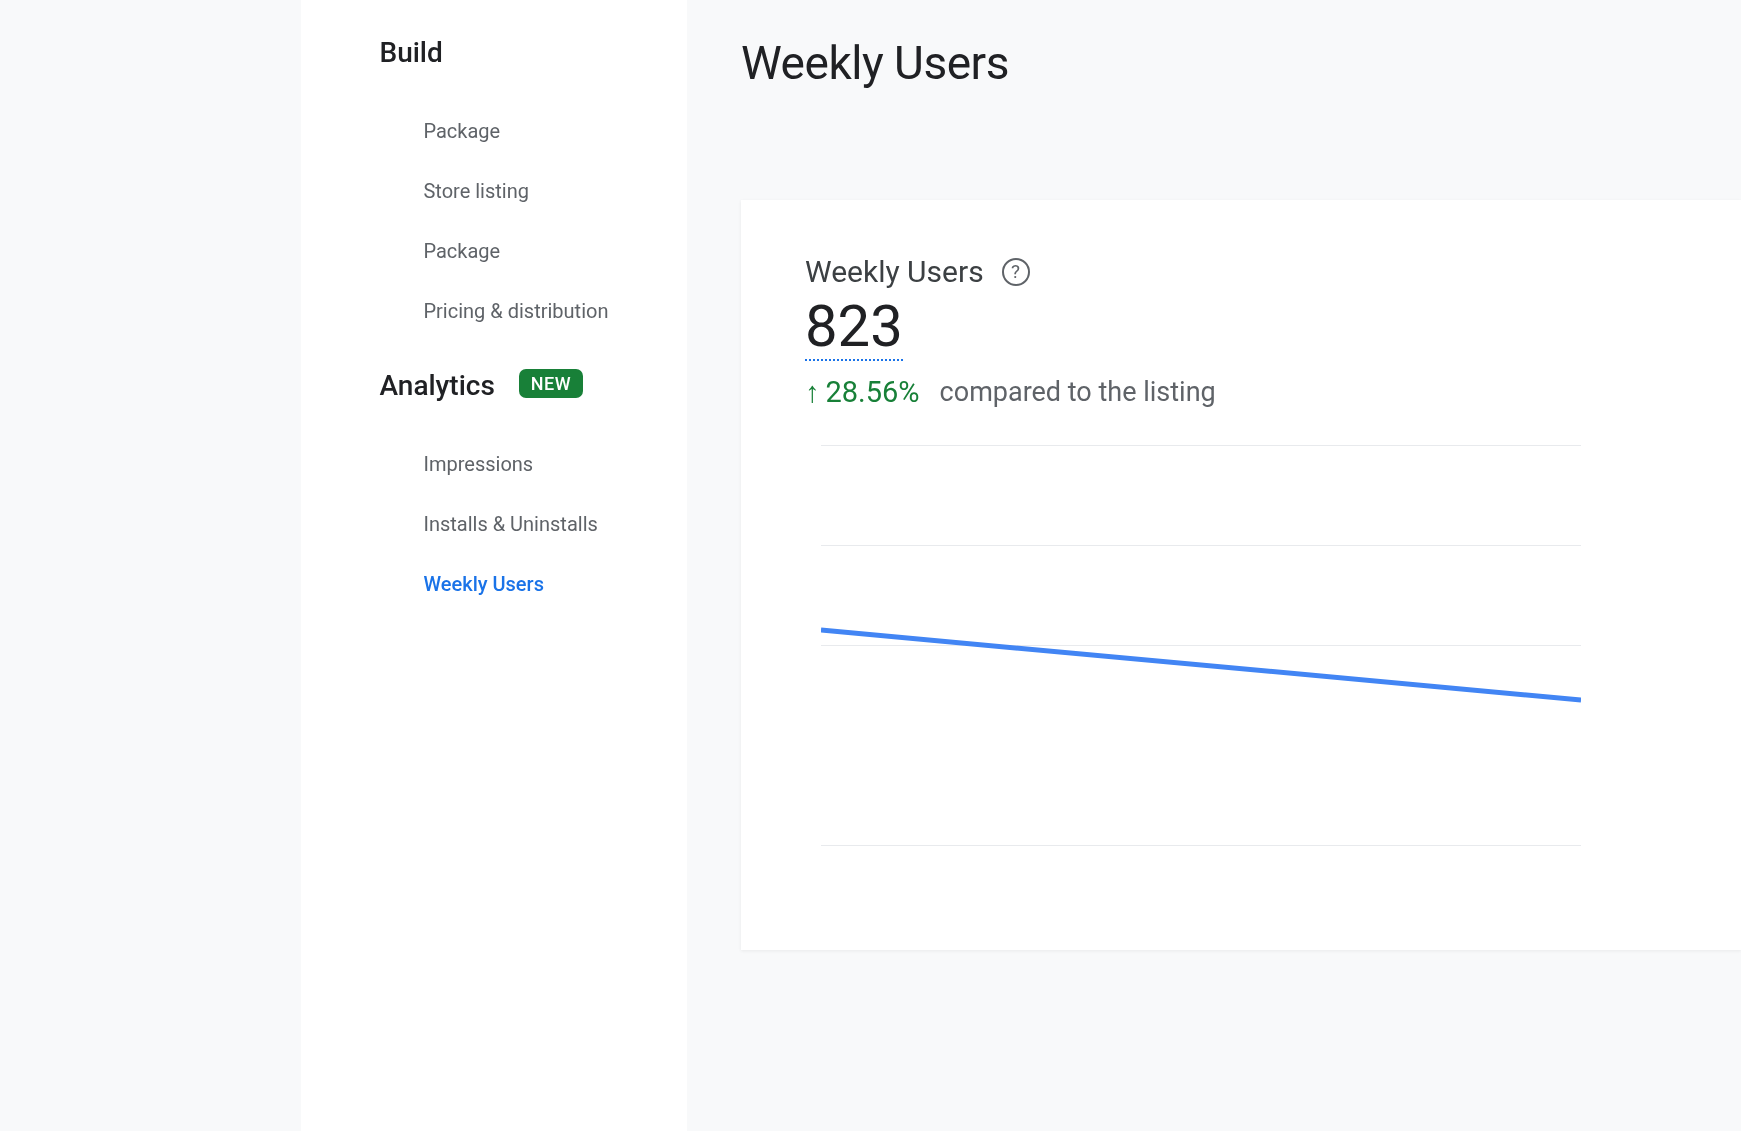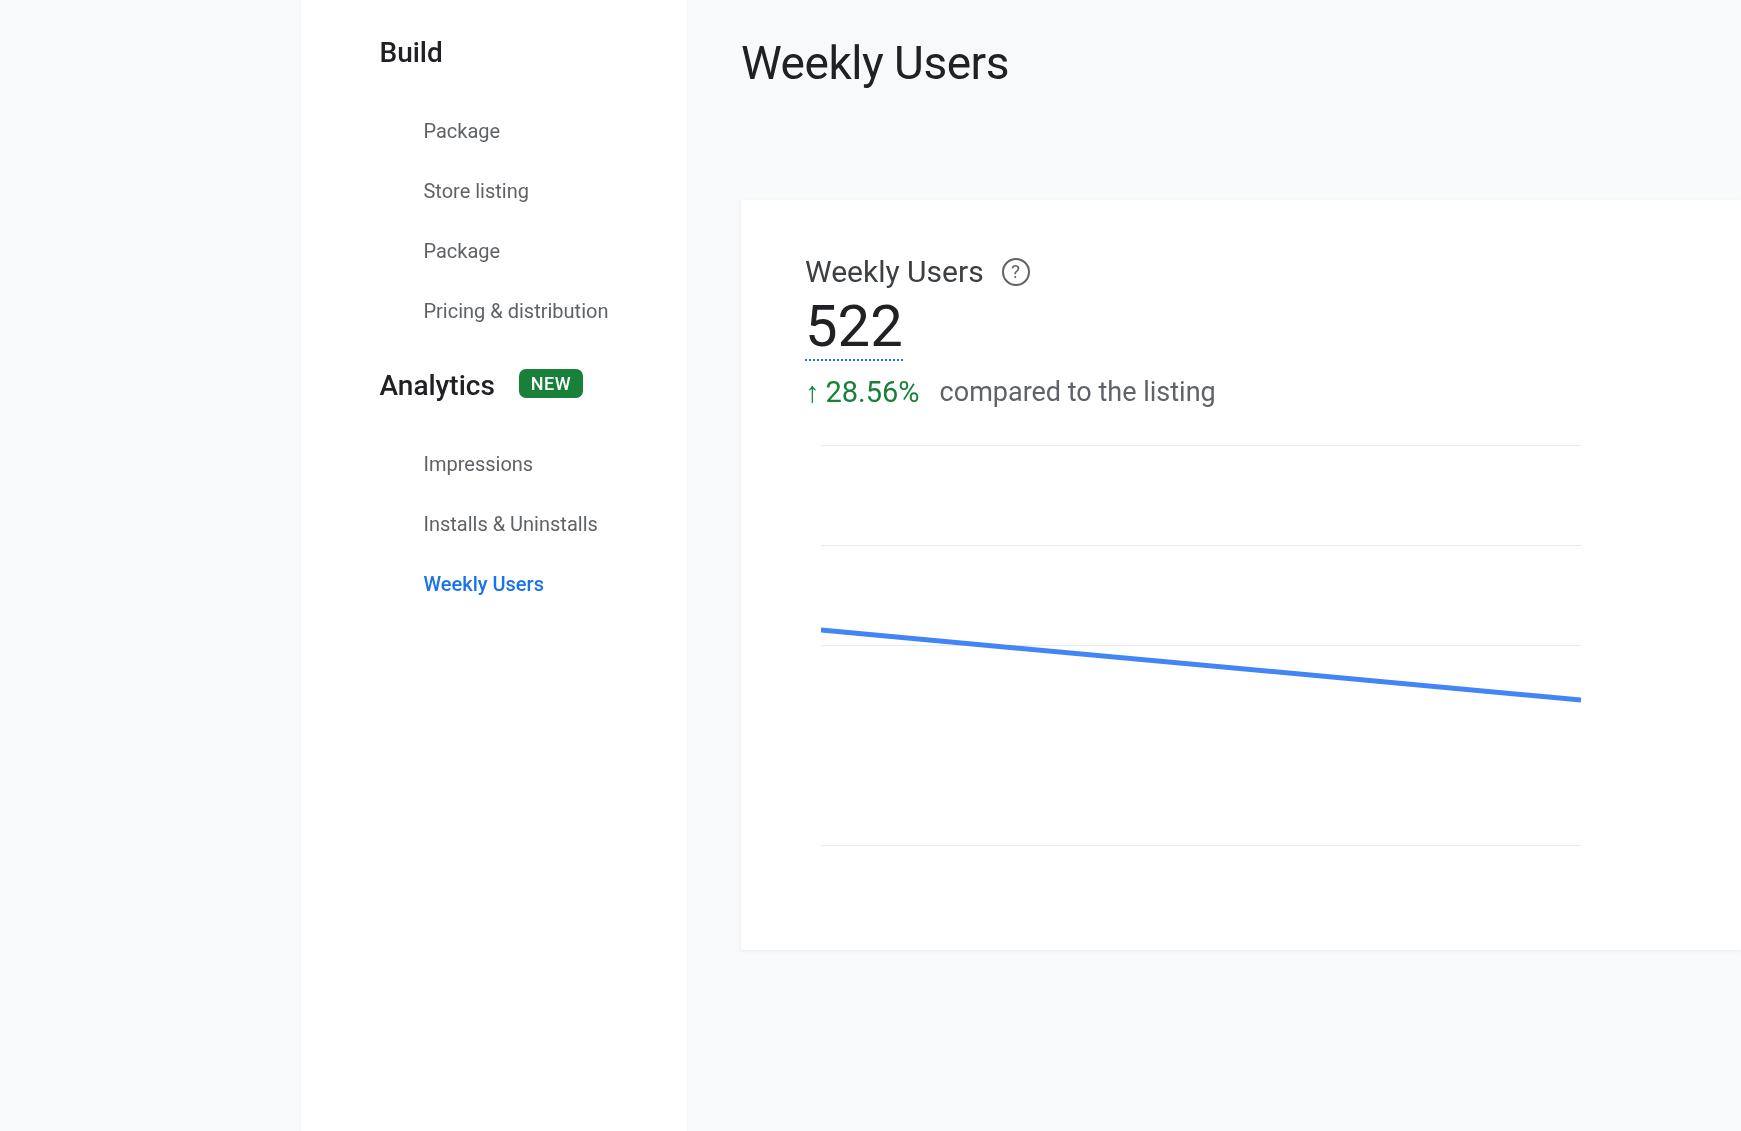"522" span.metric-value { text: 522 -> 823 }
